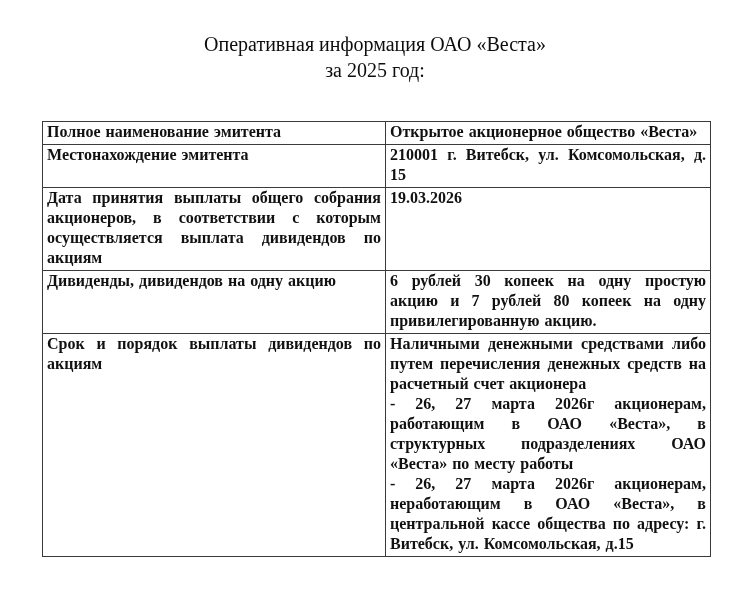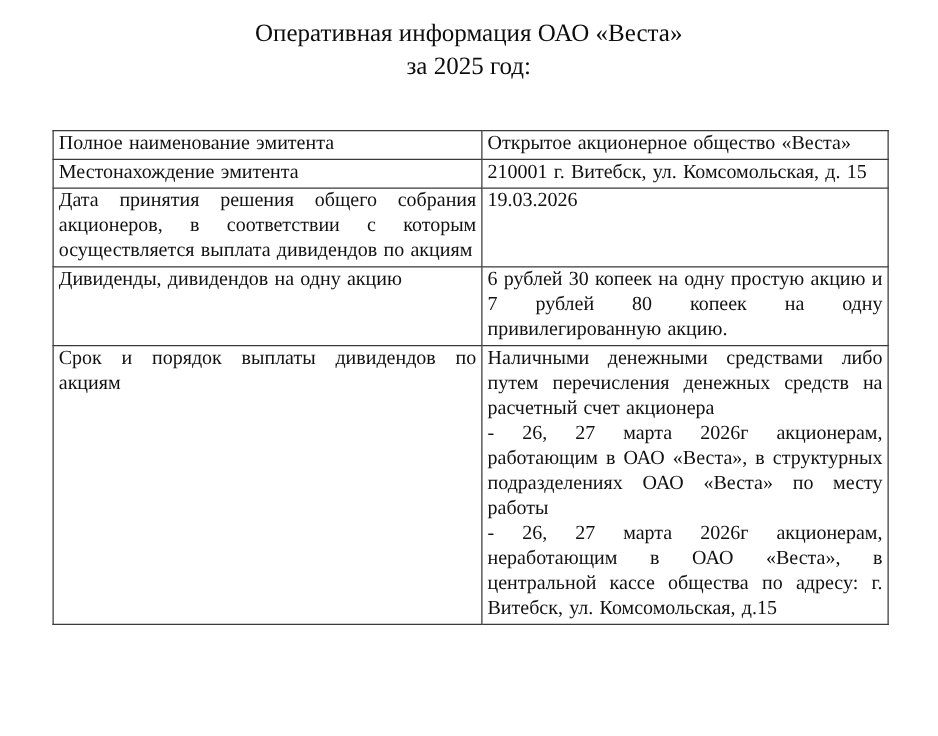"Оперативная информация ОАО «Веста»" .page { padding-top: 14px -> 31px }
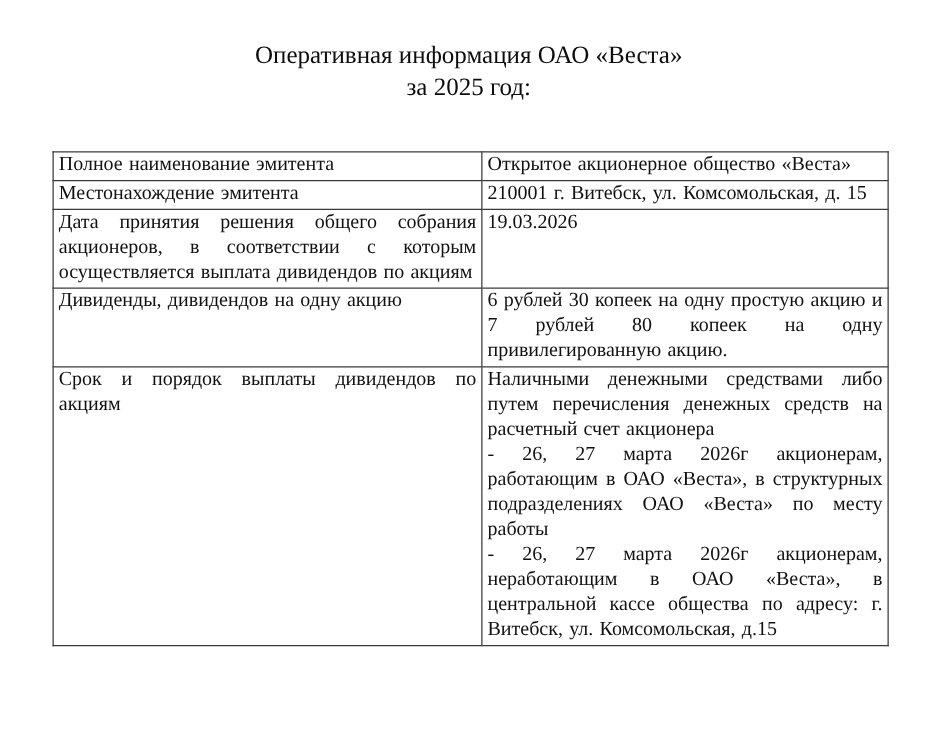"Полное наименование эмитента" table.info-table { font-weight: none -> bold }
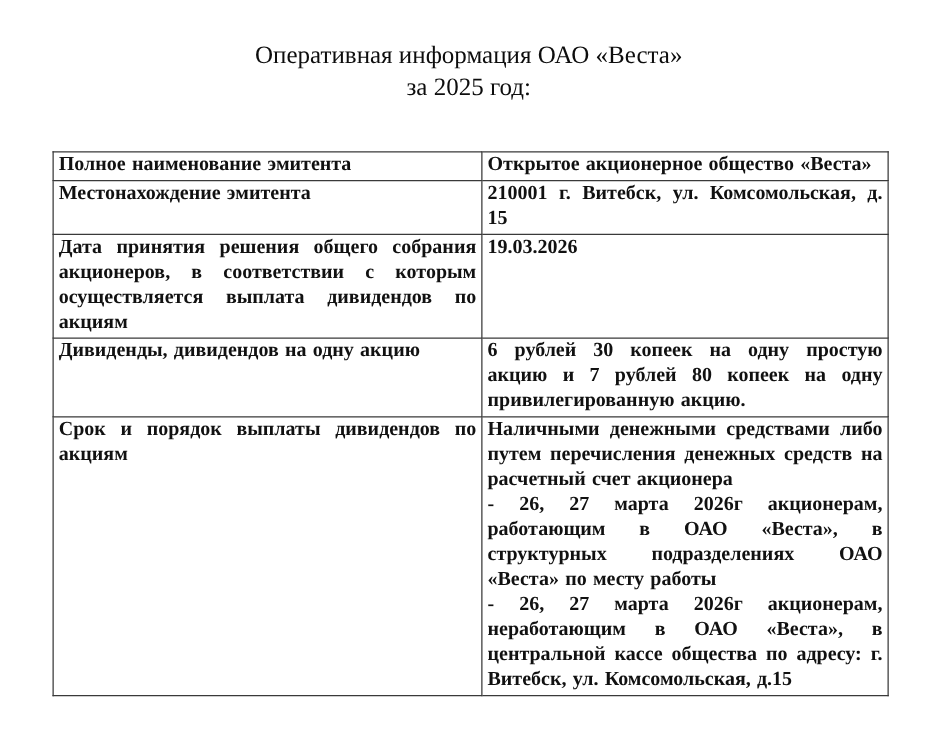"Дата принятия решения общего собрания" td { text: решения -> выплаты }
